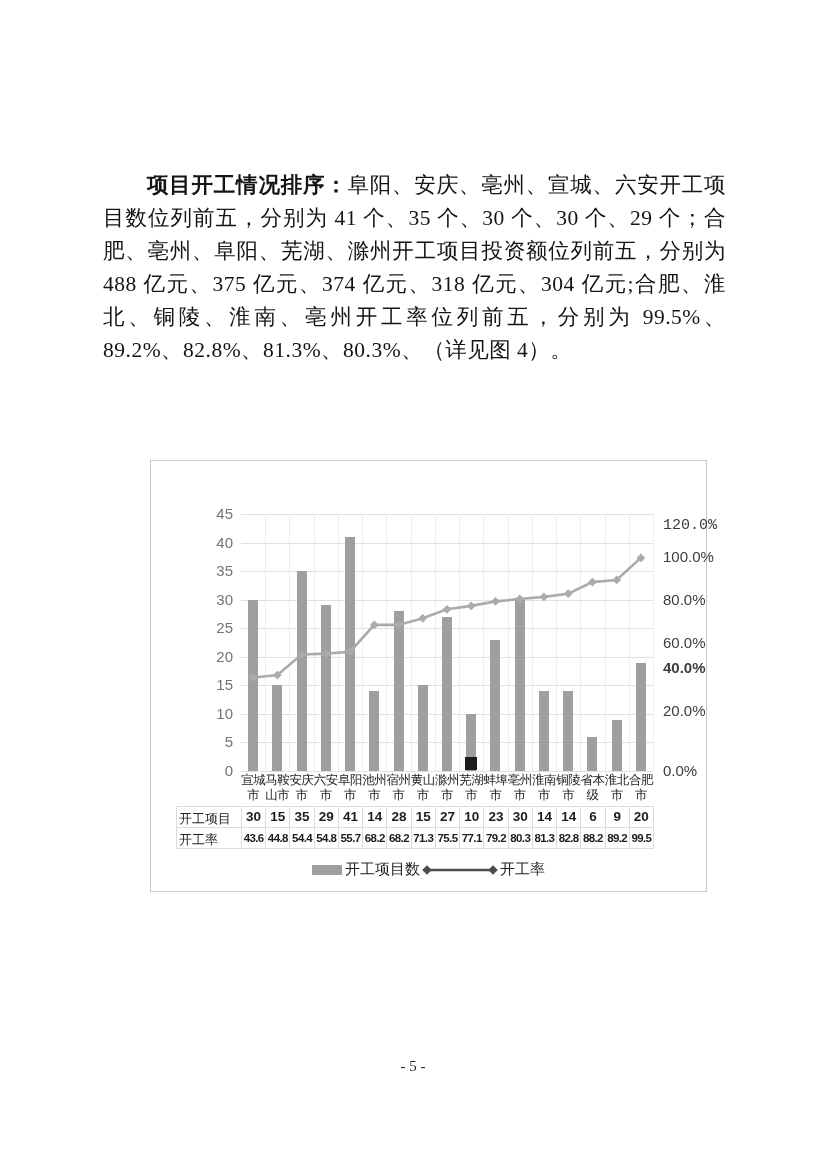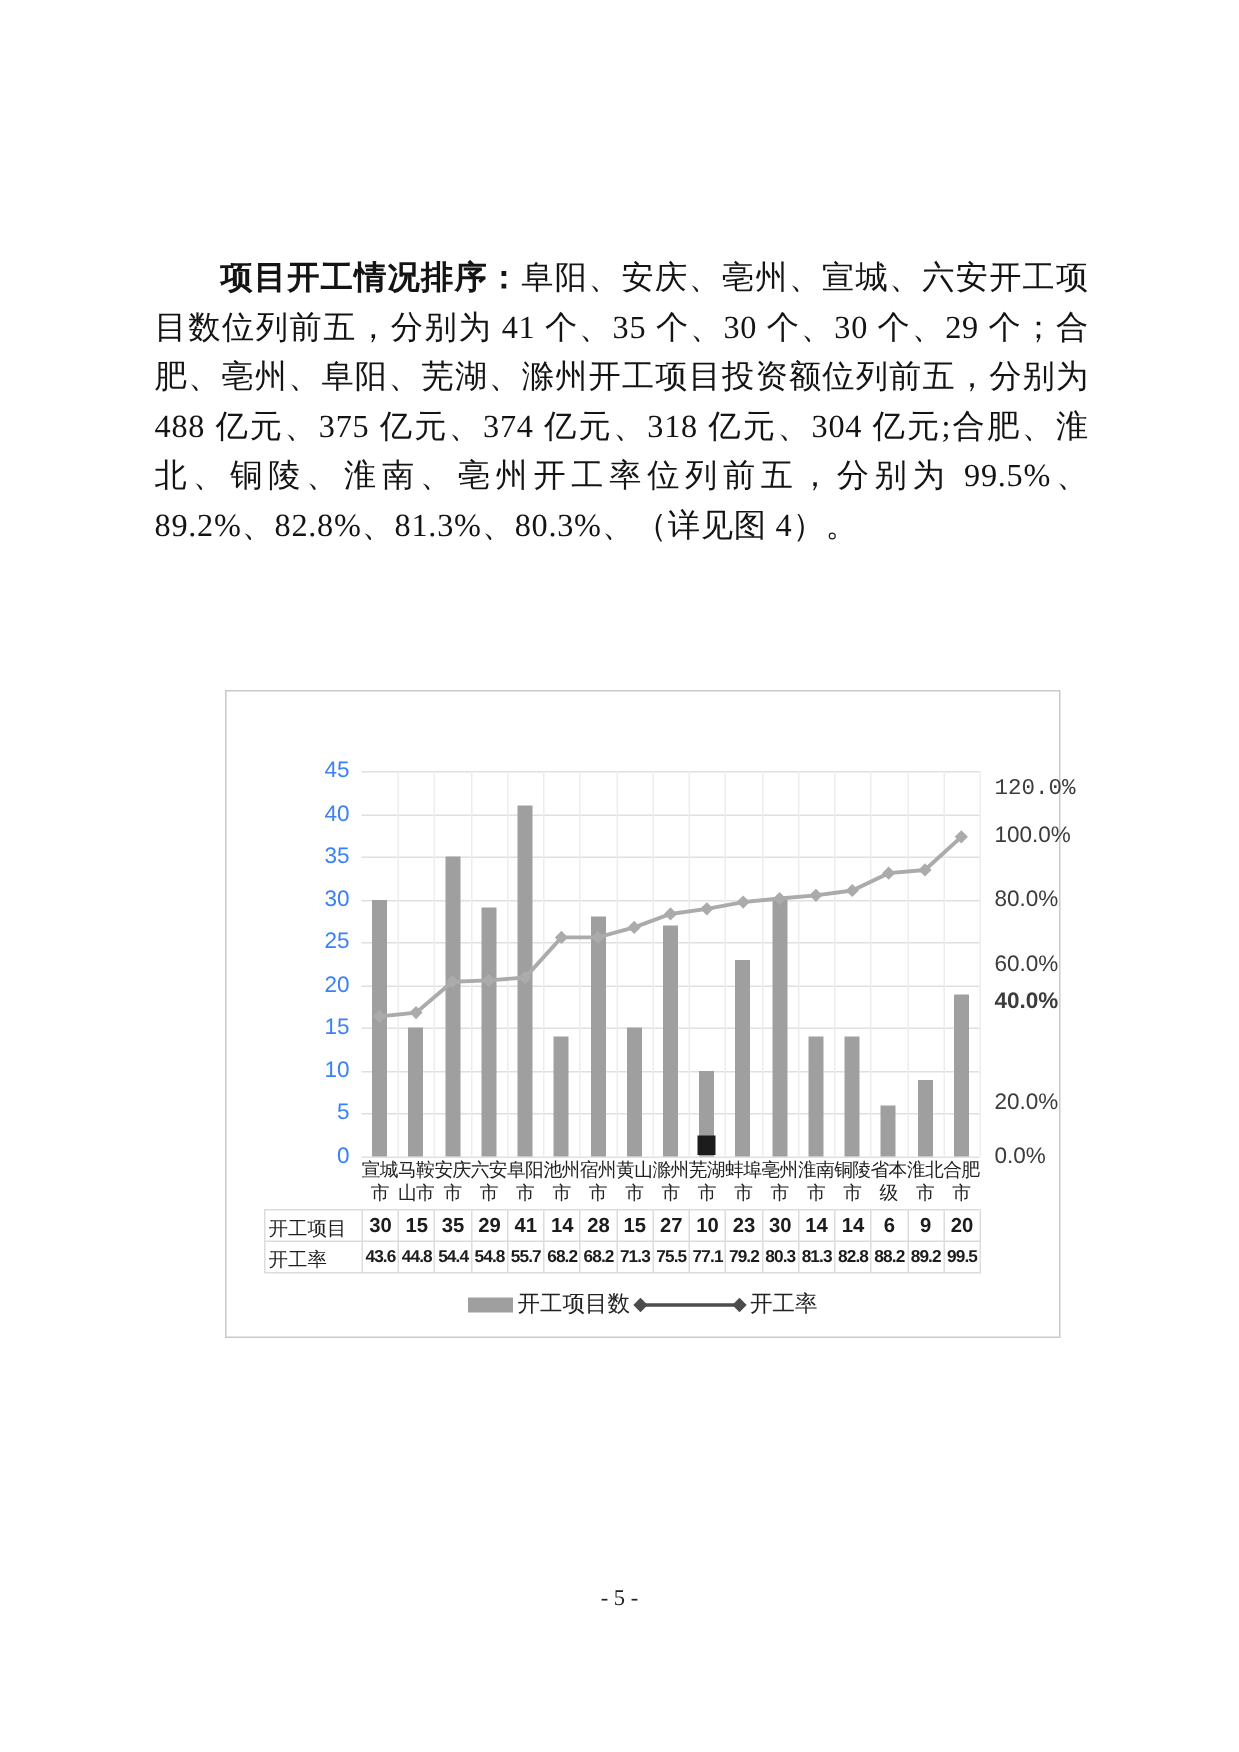"45" .ltick { color: #3b82f6 -> #737373 }
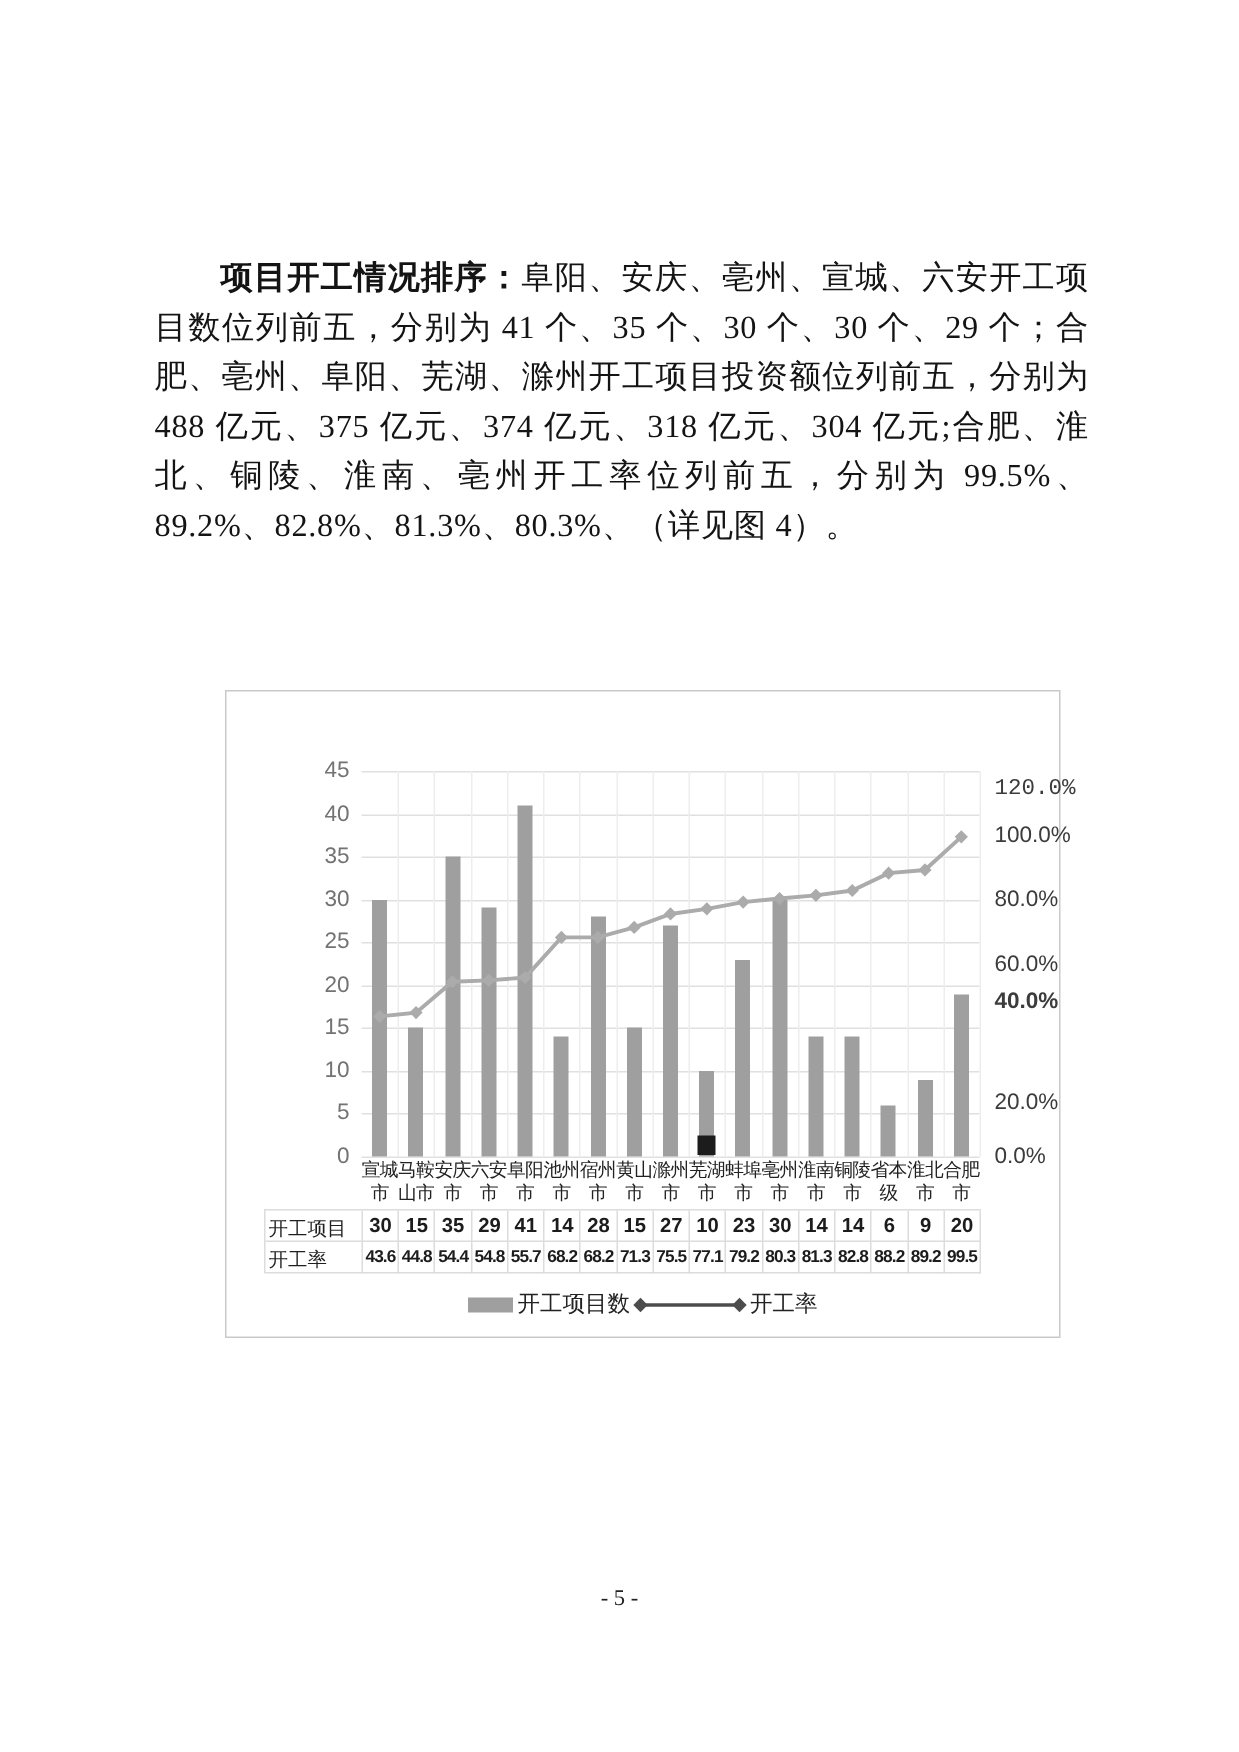"20.0%" div.rtick { top: 265px -> 241px }
